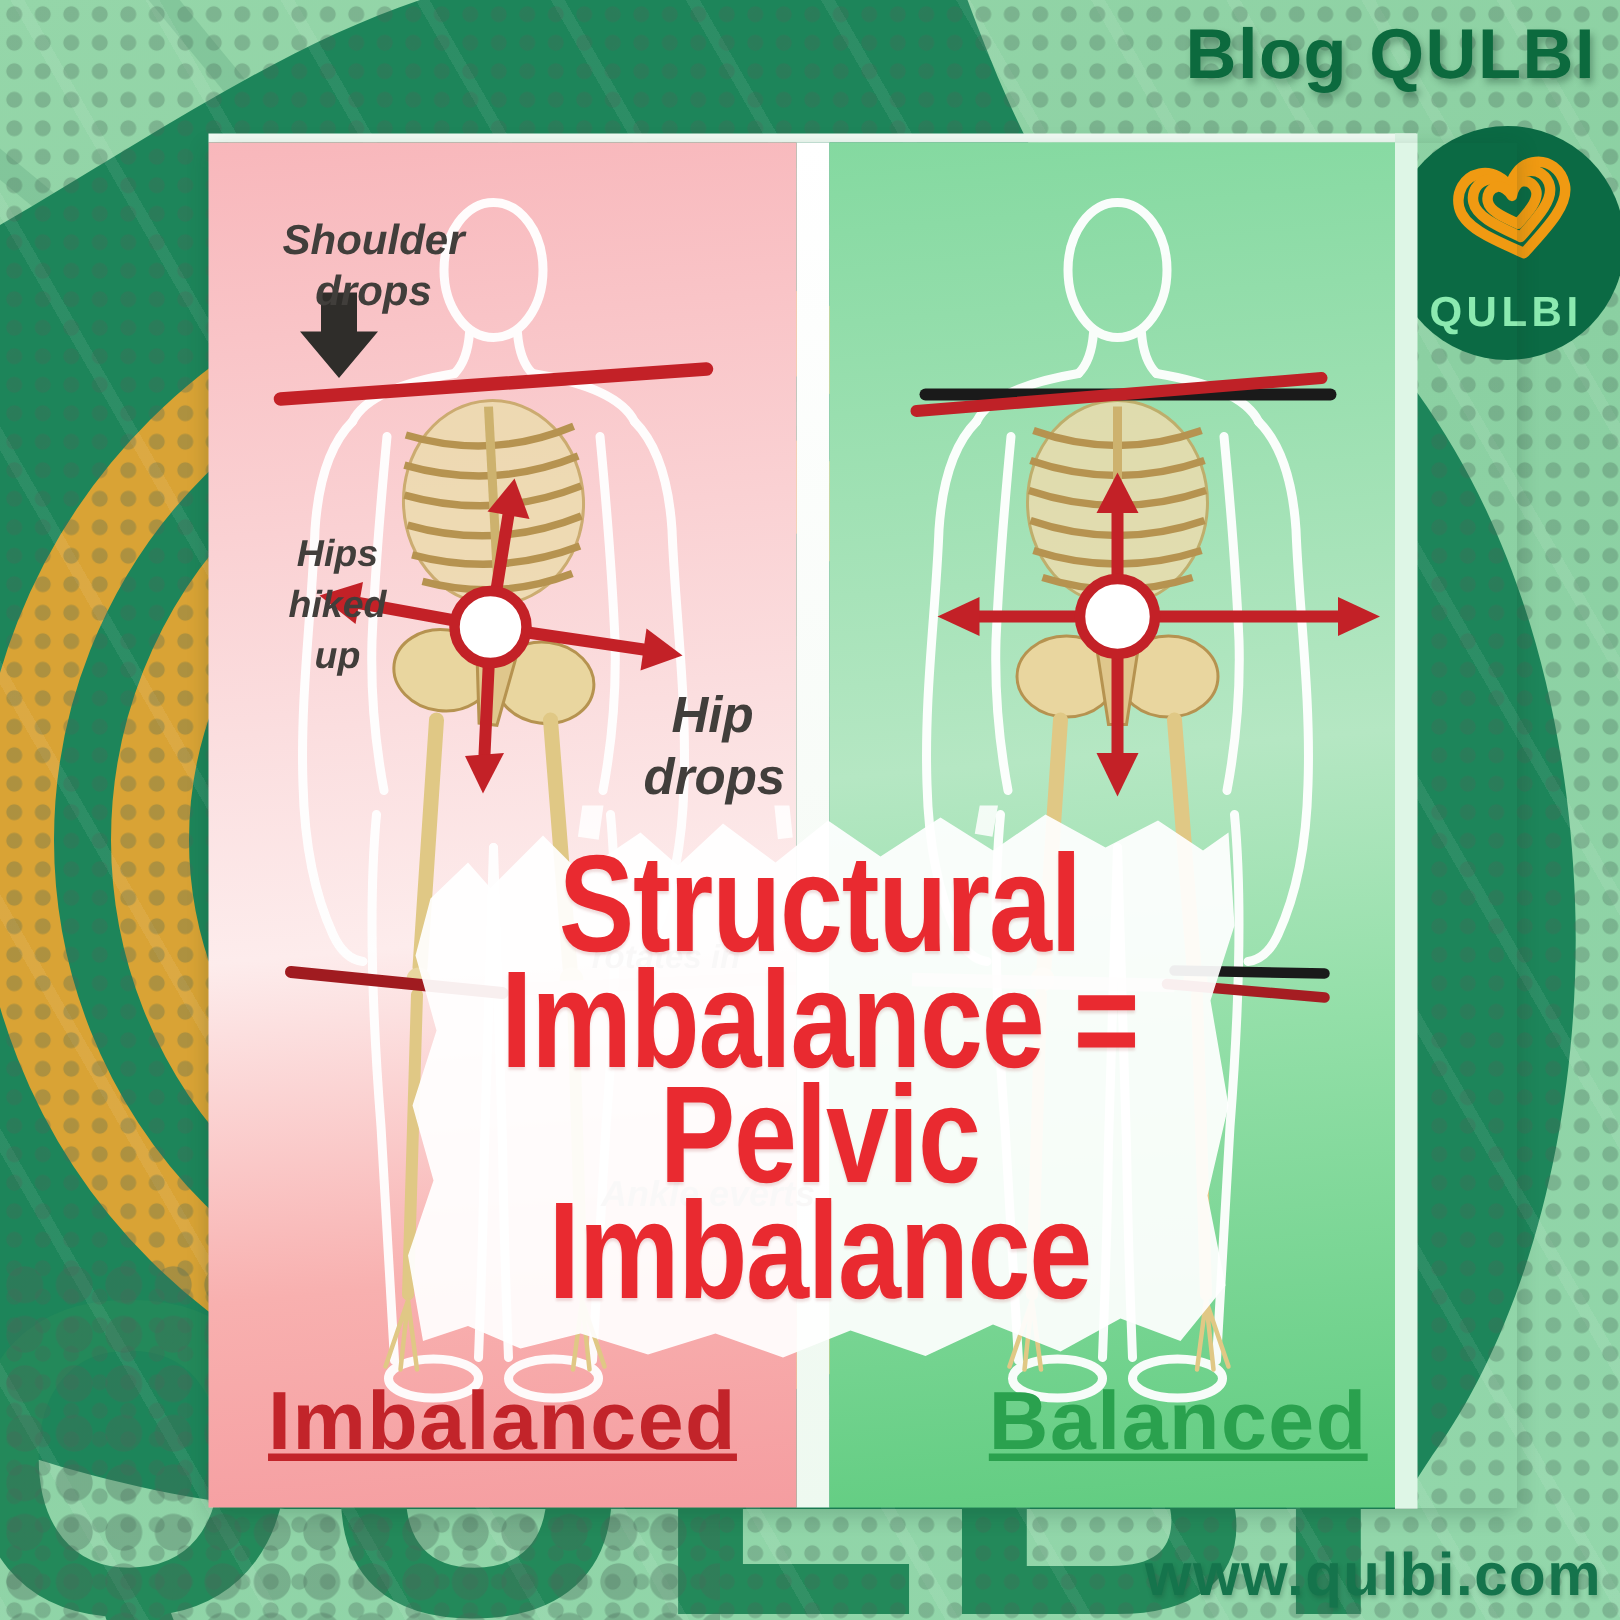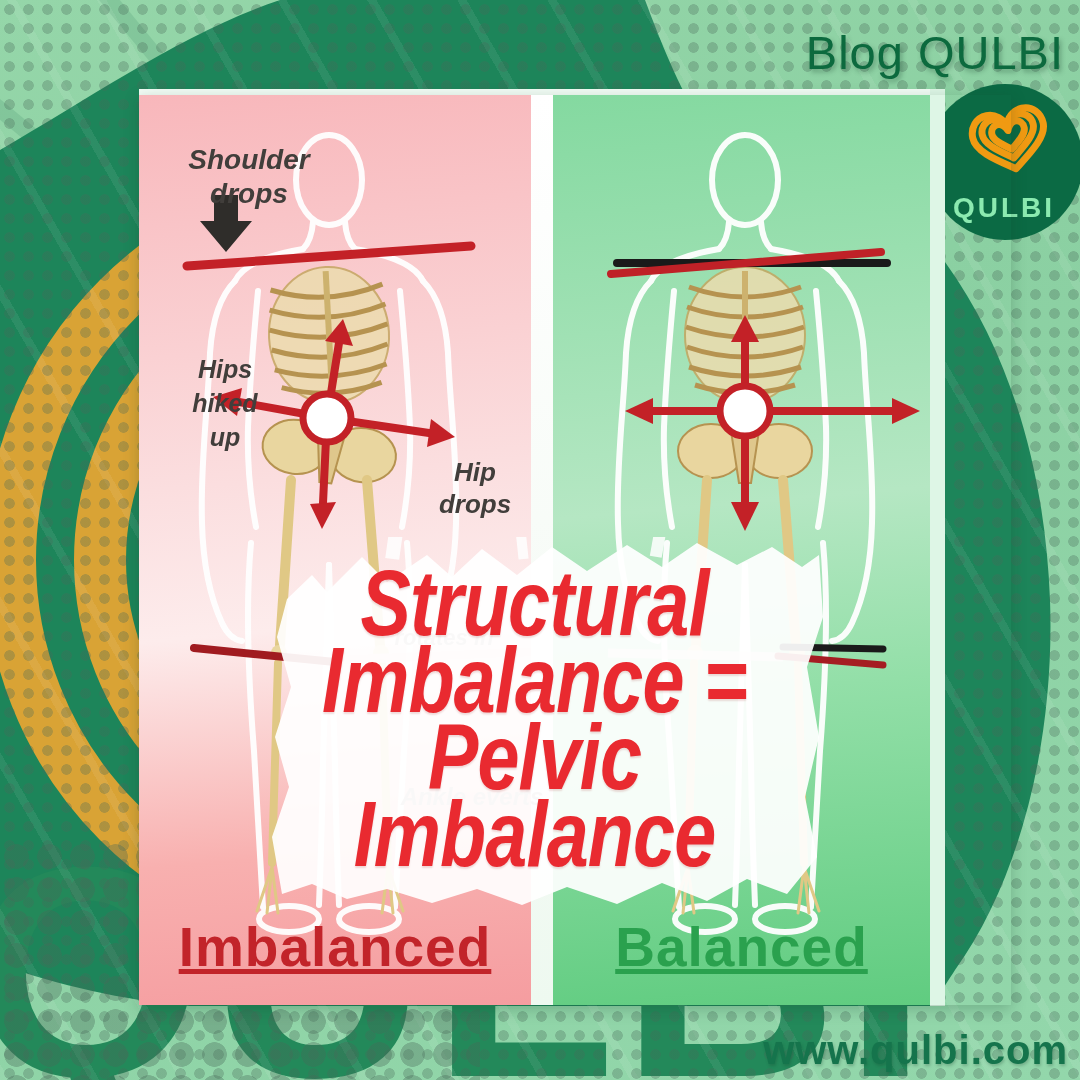"Blog QULBI" .brand-header { font-weight: 400 -> 700; margin-top: 17px -> none }
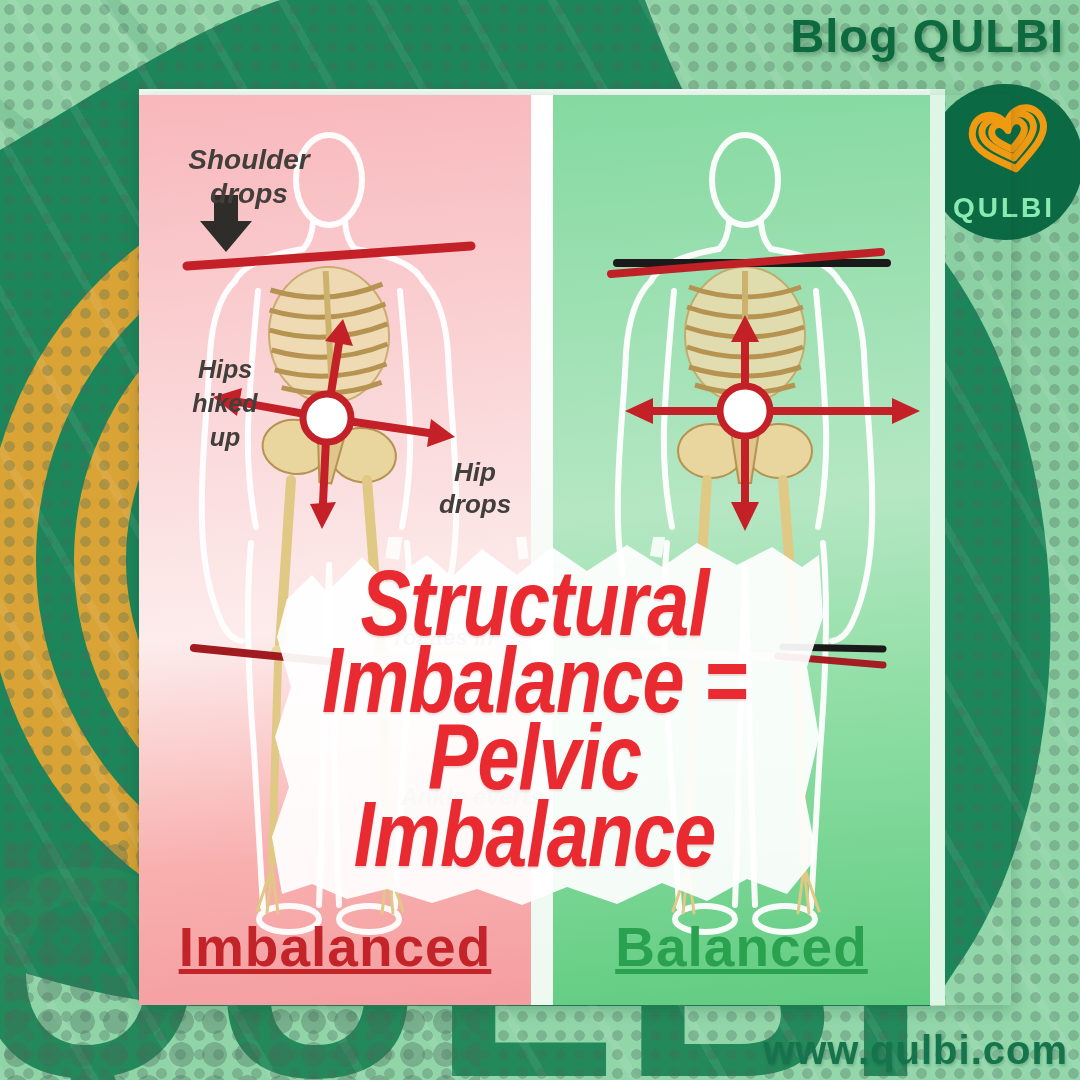"Hip drops" .anno-hipdrops { font-size: 26px -> 34px }
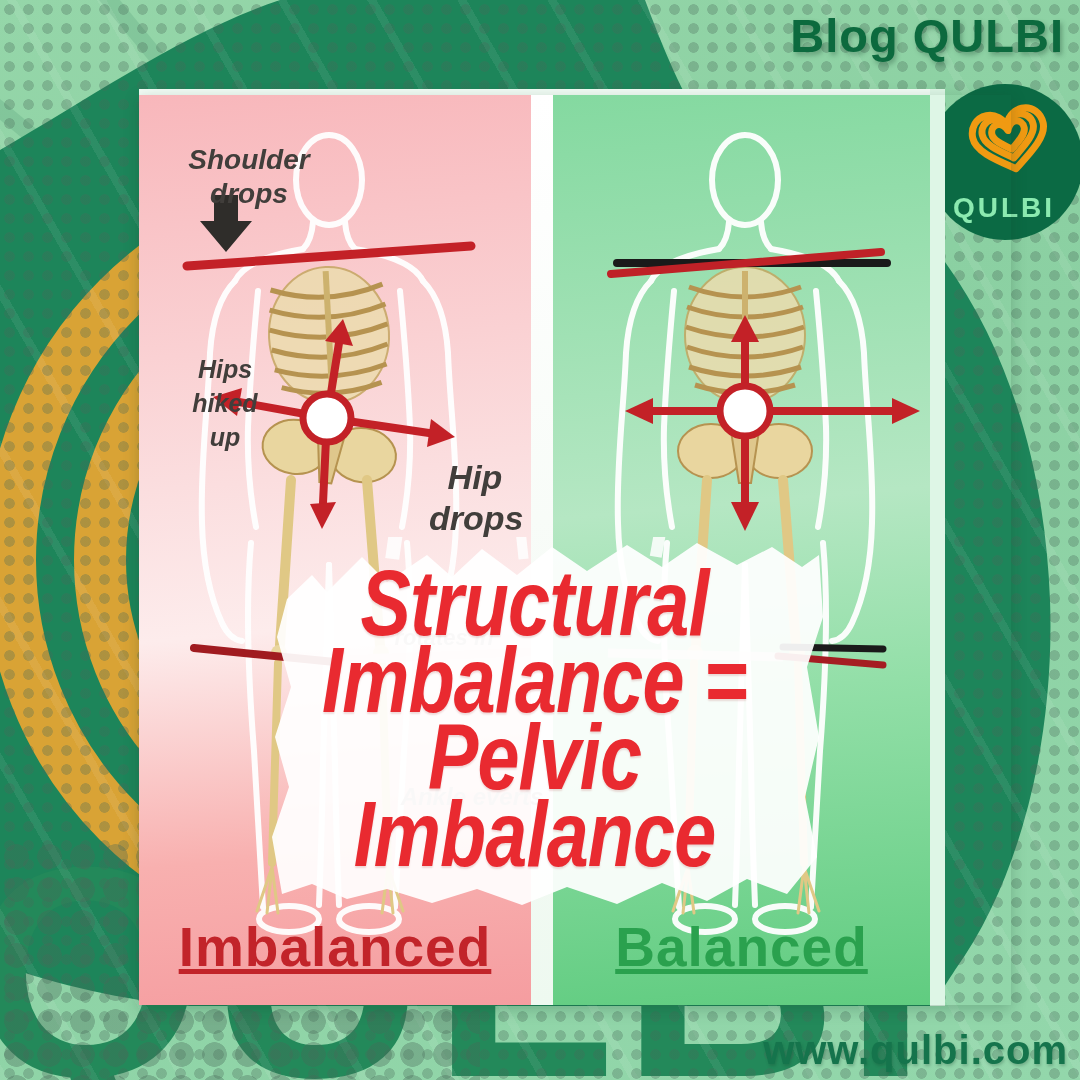"Structural" .title-block { font-style: italic -> none; left: 0 -> 12px }
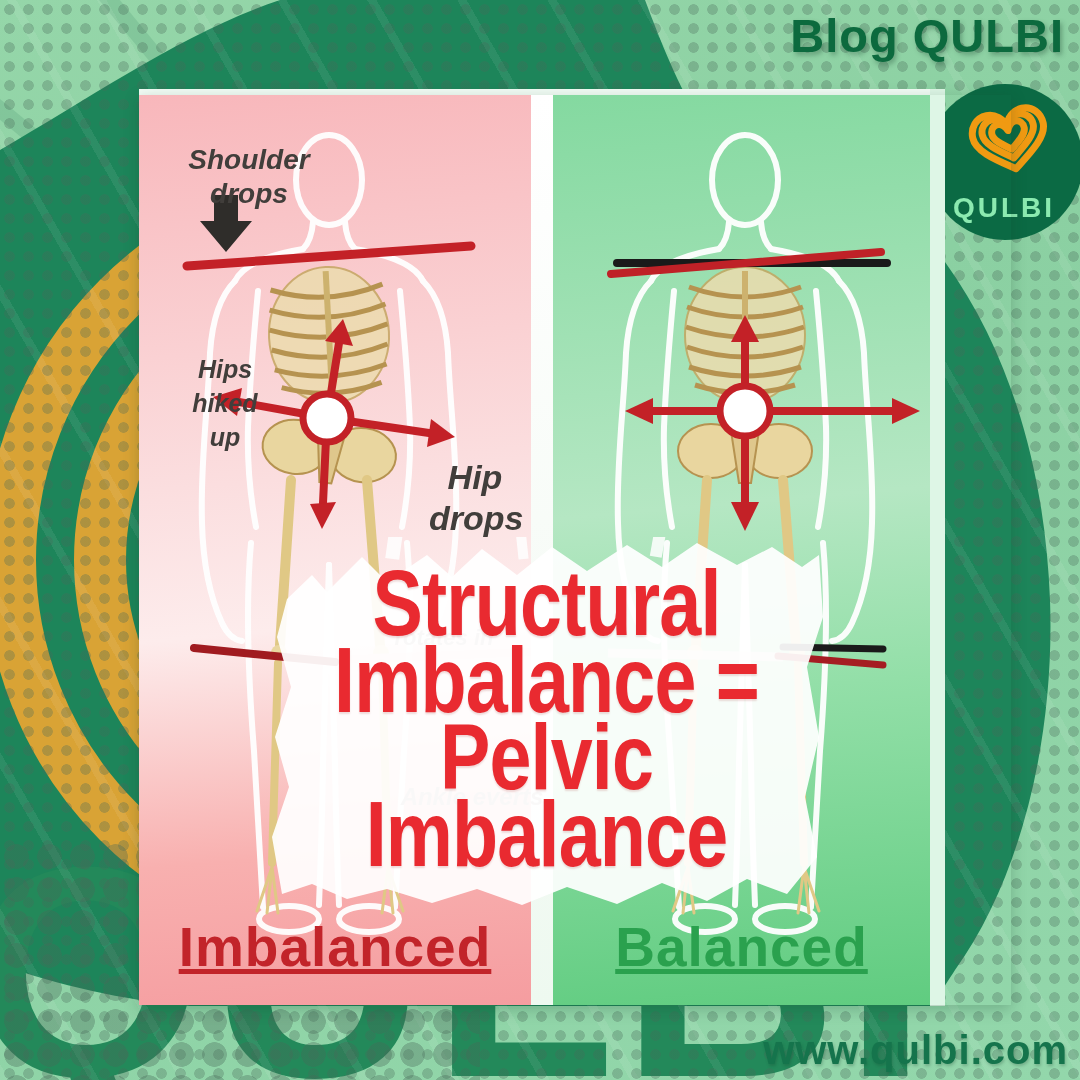"Balanced" .label-balanced { padding-left: none -> 44px }
